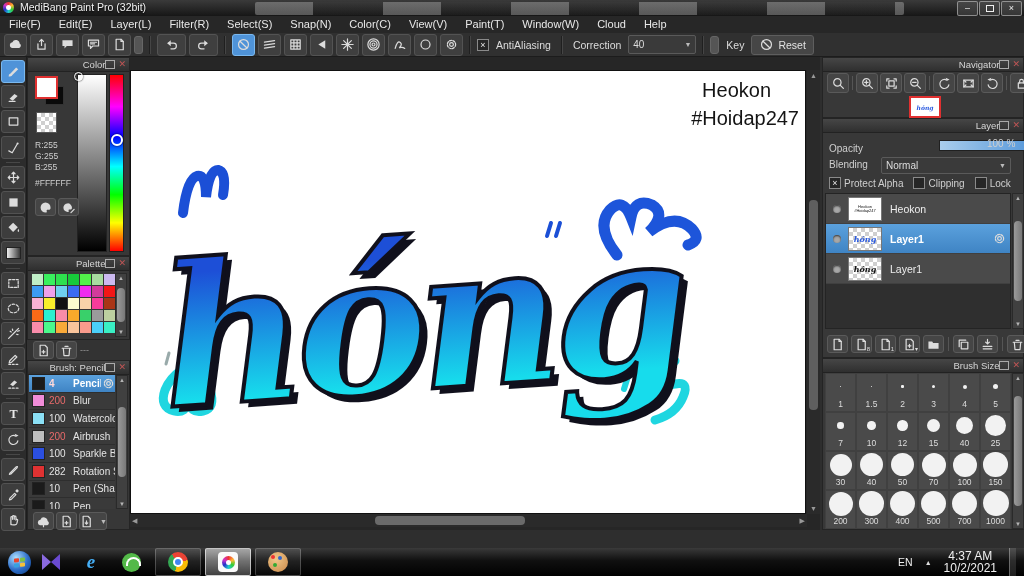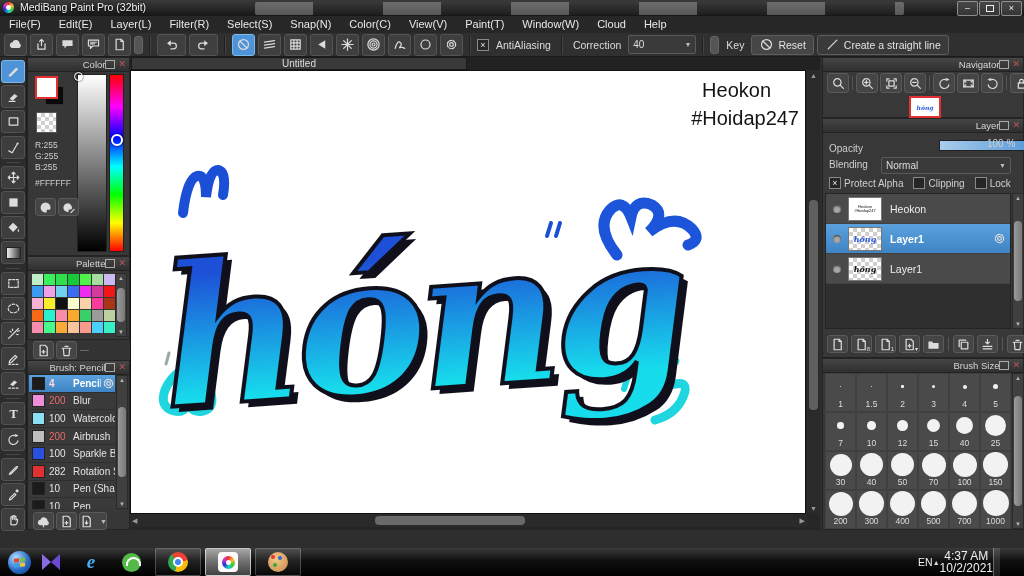"Create a straight line" span.cmdbtn { html: <span> <span> <svg> <path></path> </svg> </span> <span>Create a straight line</span> </span> -> none }
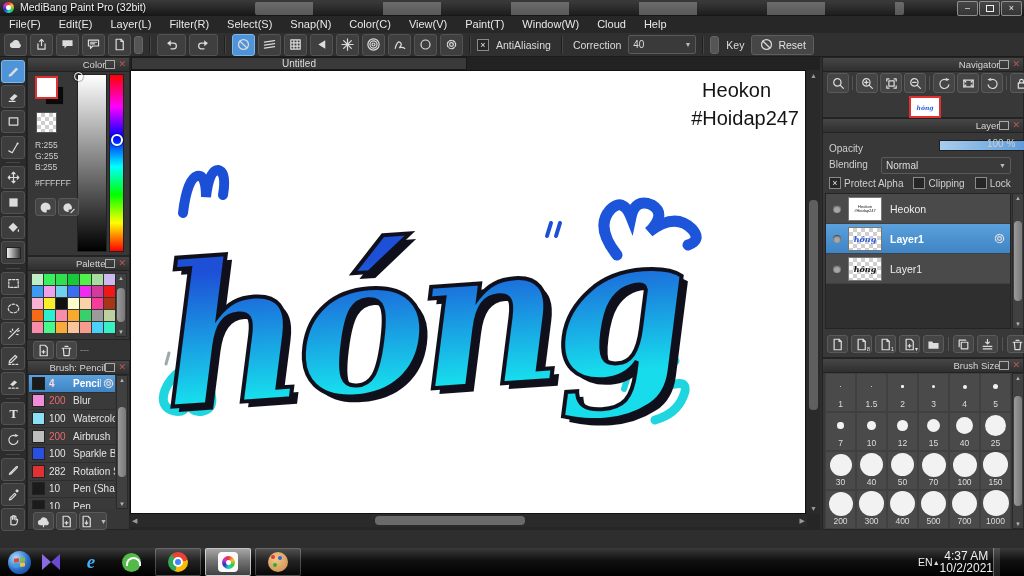"Untitled" div.abs { html: <div> <div> <span>Untitled</span> </div> </div> -> none }
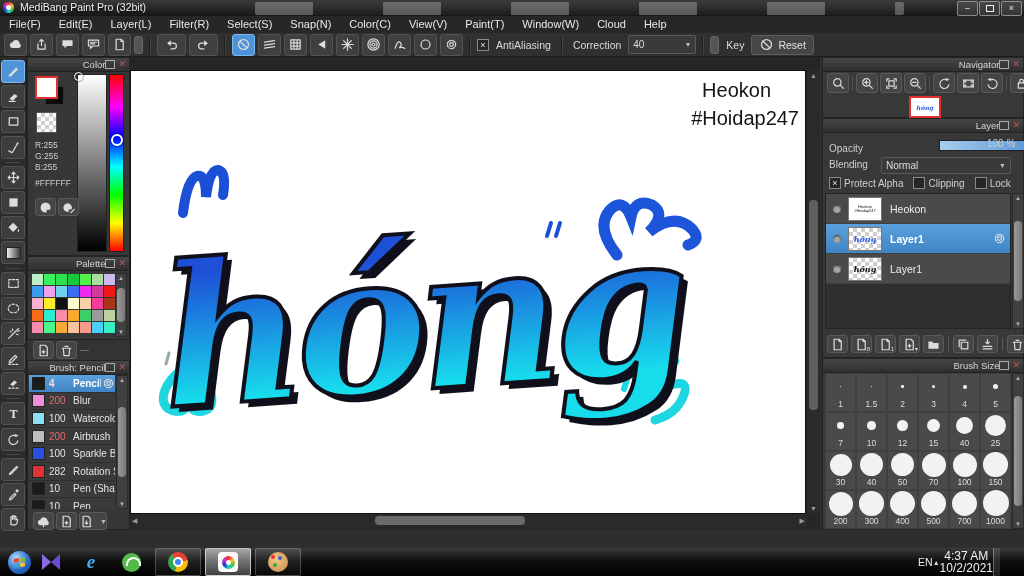"EN" #tk-right { gap: 0 -> 12px; padding-right: 24px -> 8px }
